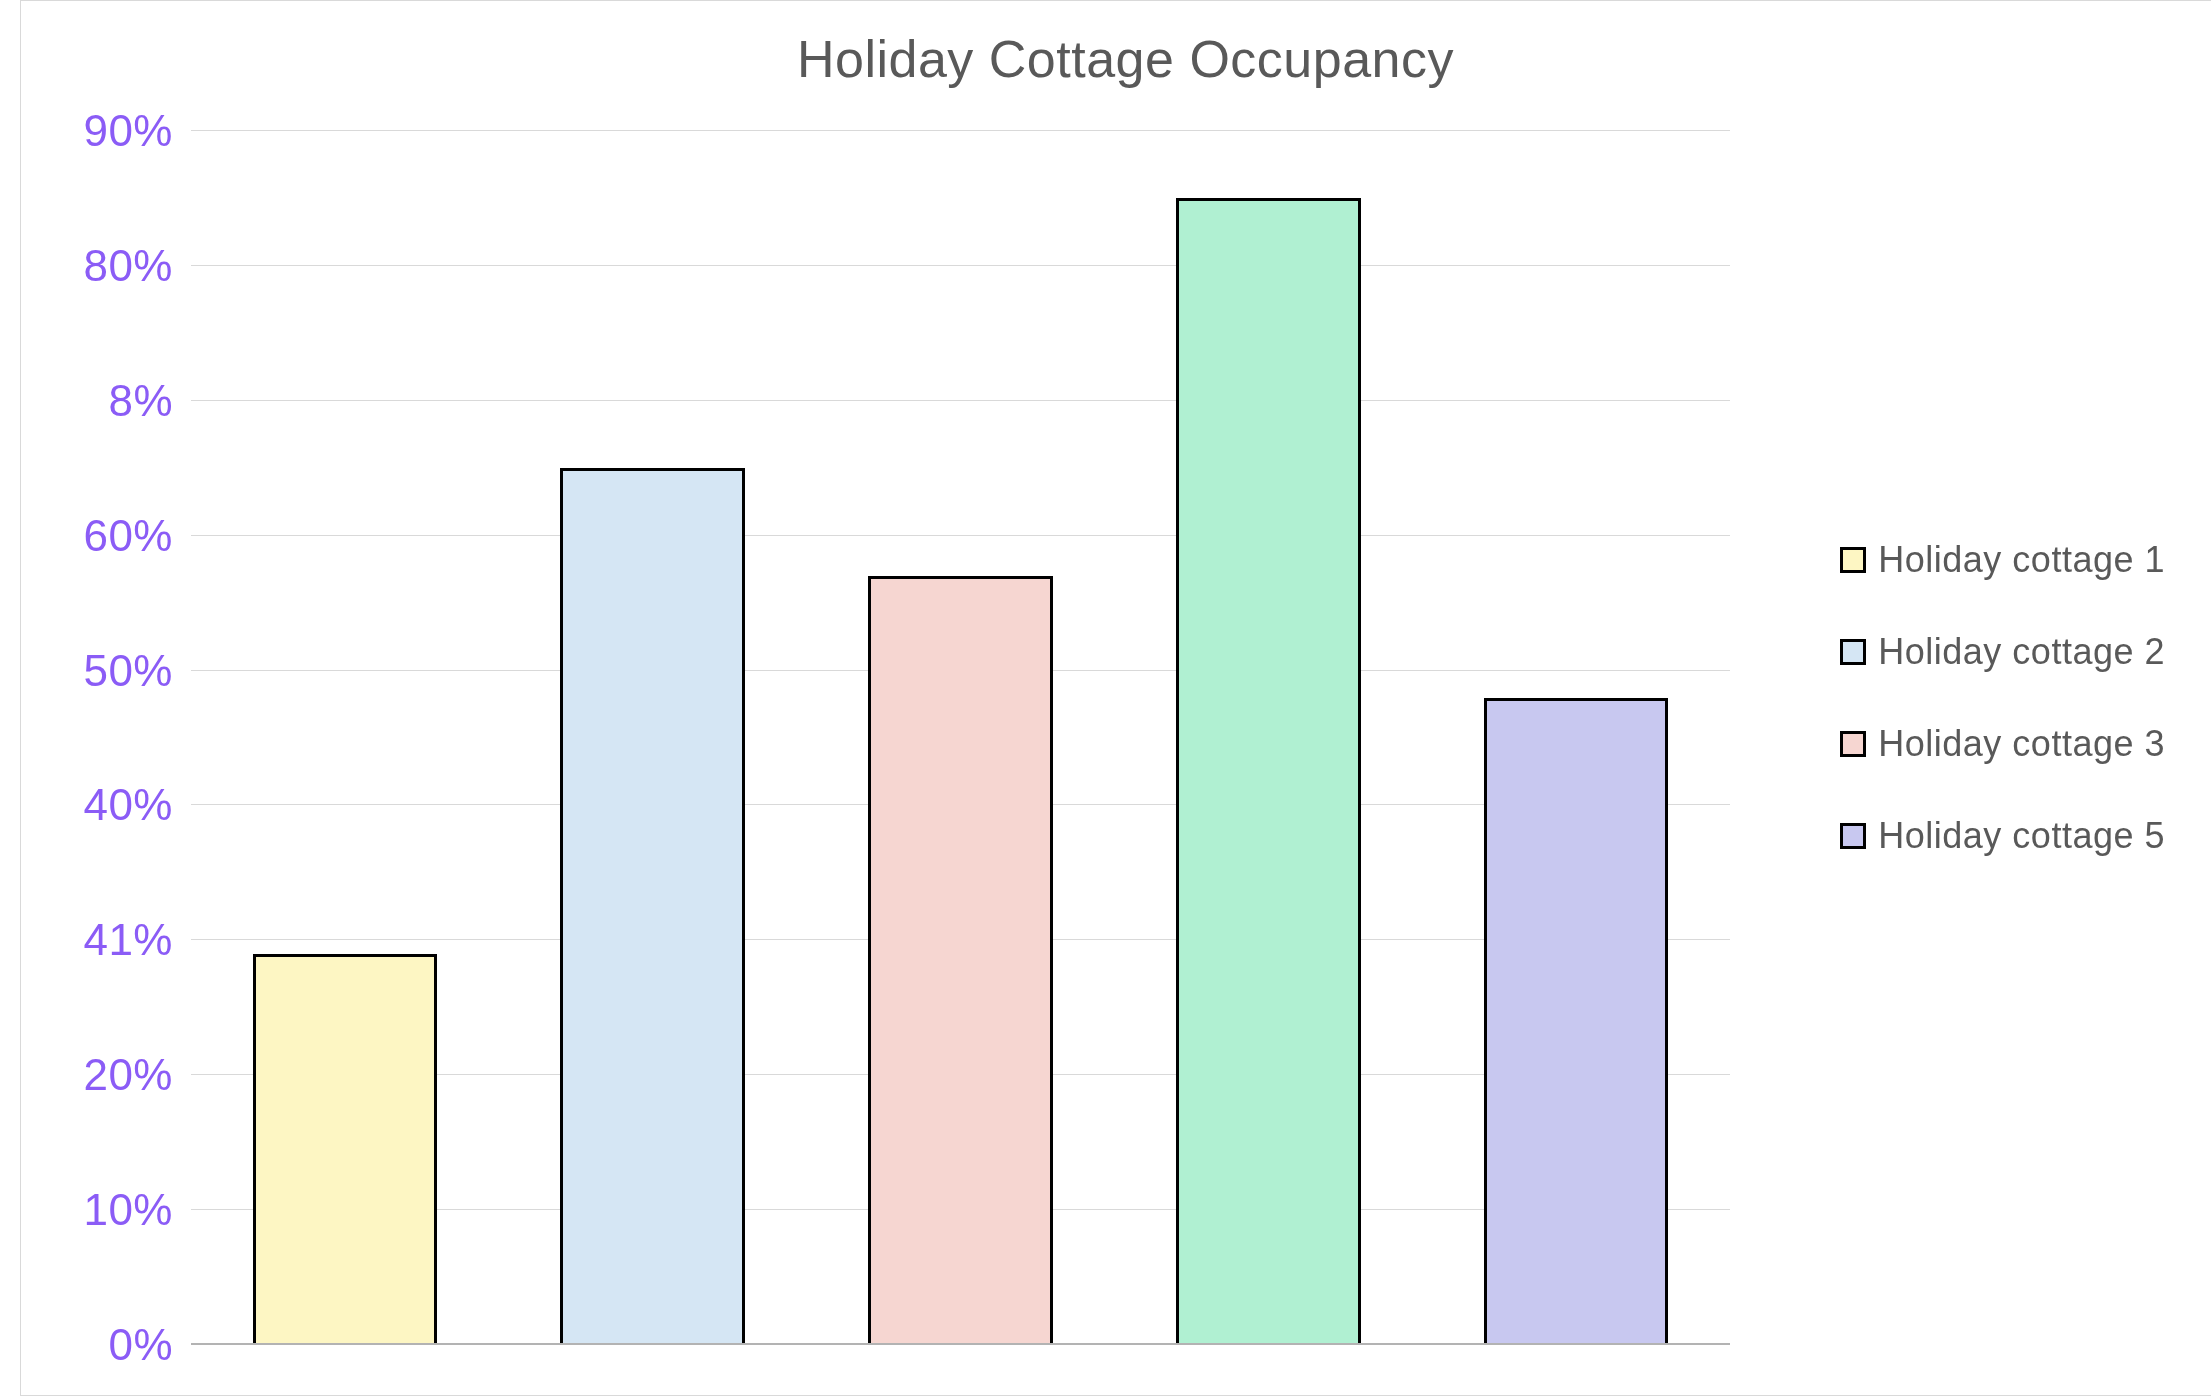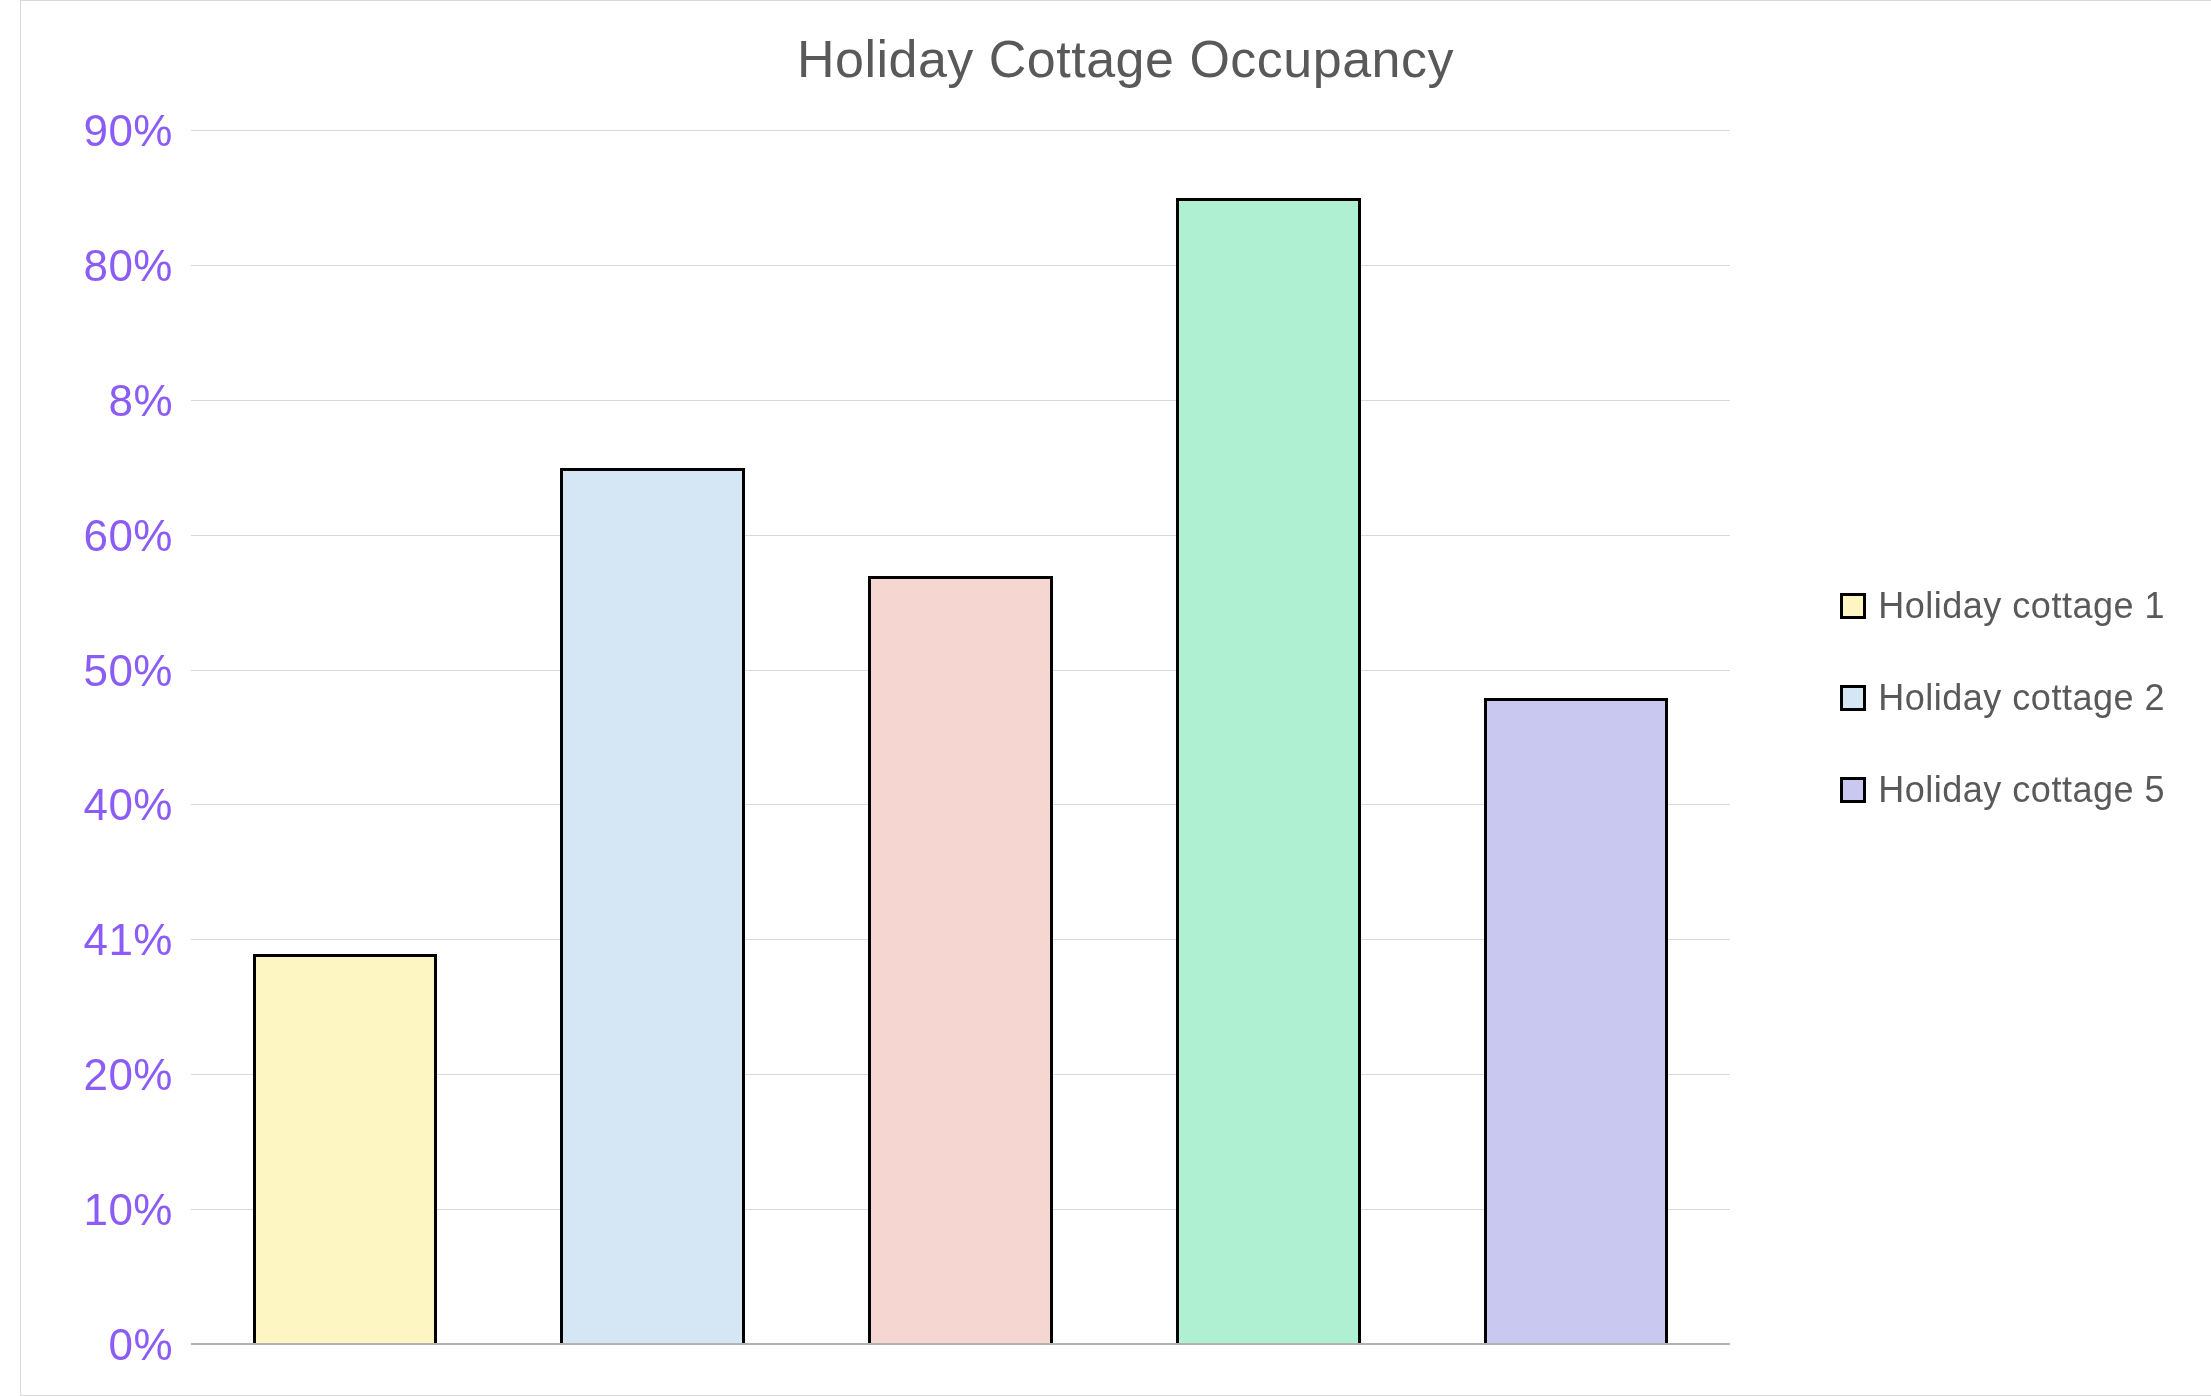"Holiday cottage 3" div.legend-item { html: none -> <div> <span></span> <span>Holiday cottage 3</span> </div> }
